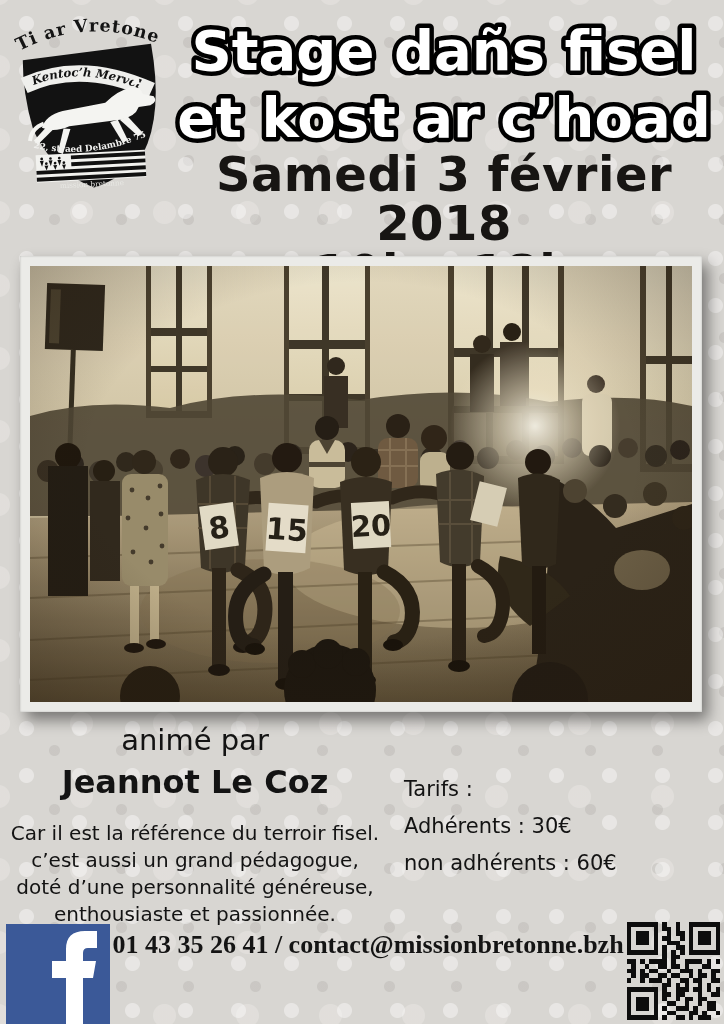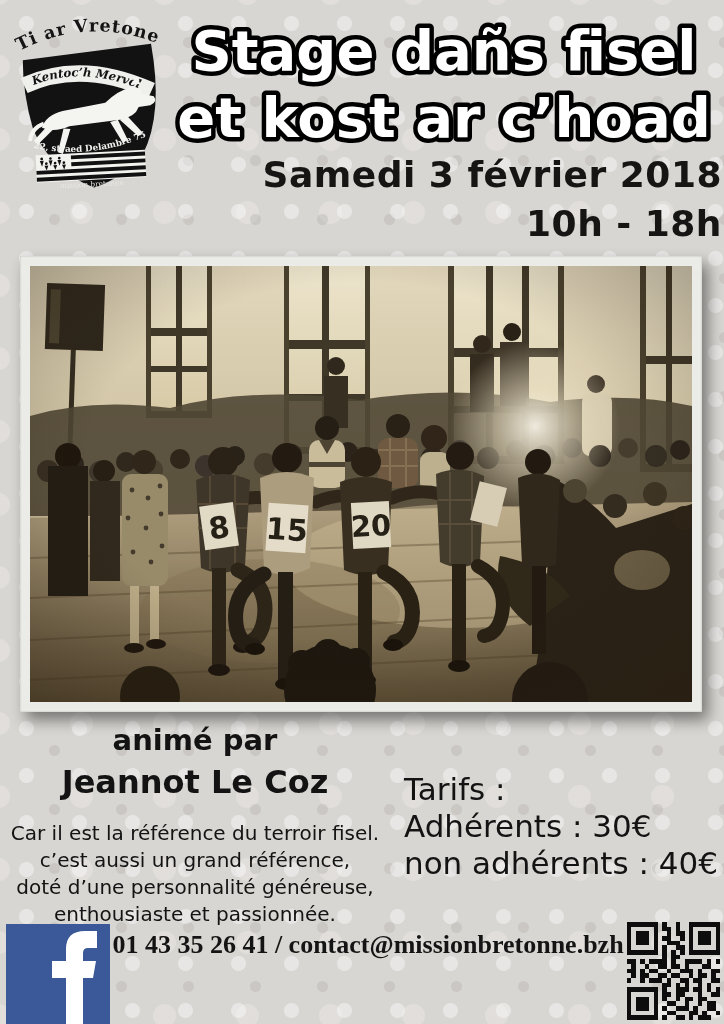"Samedi 3 février 2018" .date-block { font-size: 36px -> 48px; text-align: right -> center }
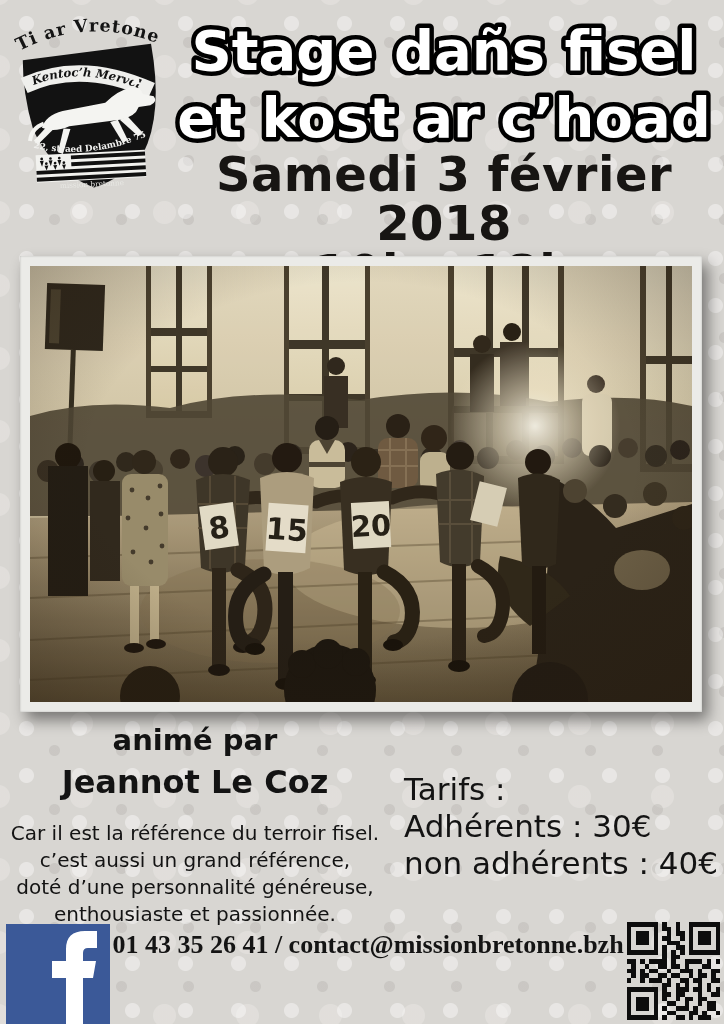"animé par" .presenter .intro { font-weight: 700 -> 400 }
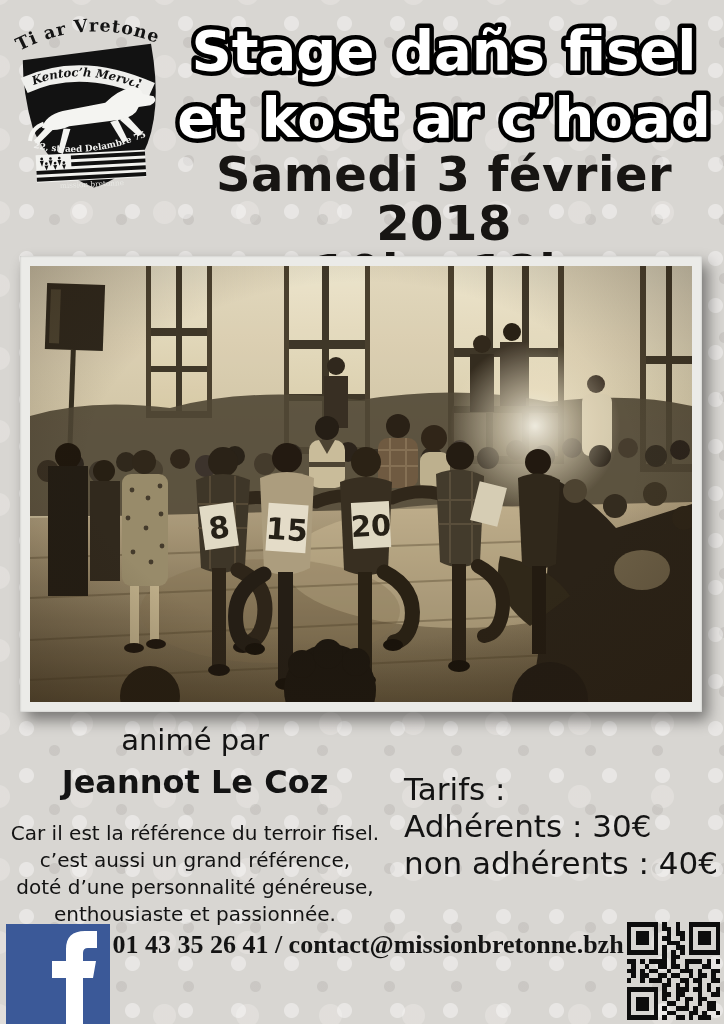"Tarifs :" .pricing { font-size: 31px -> 21px }
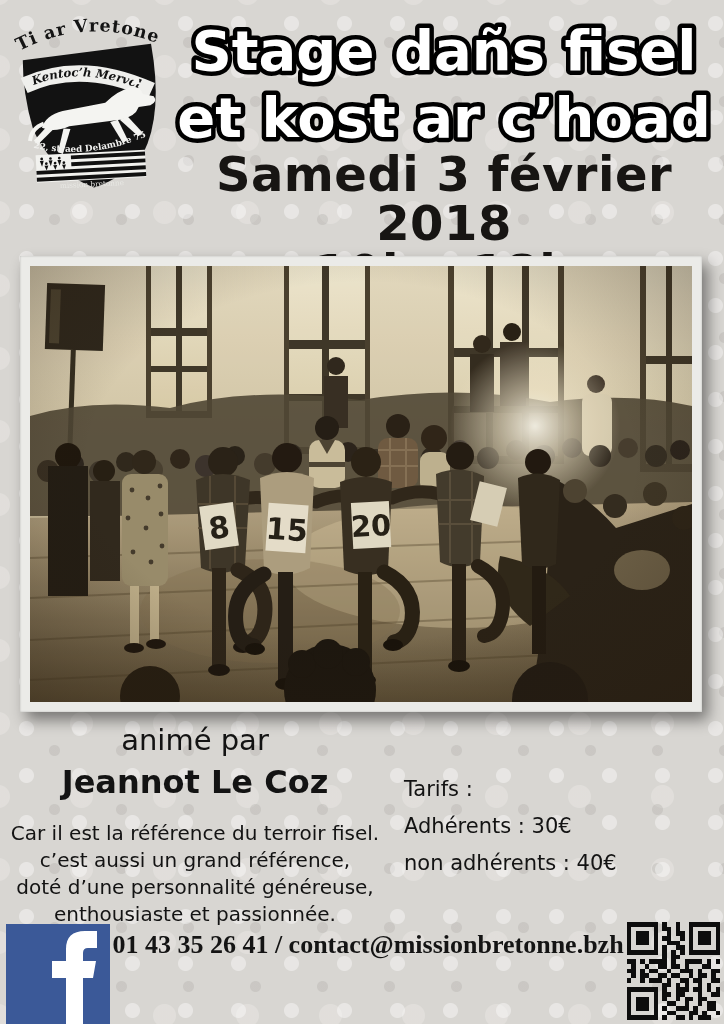"c’est aussi un grand référence," div { text: référence -> pédagogue }
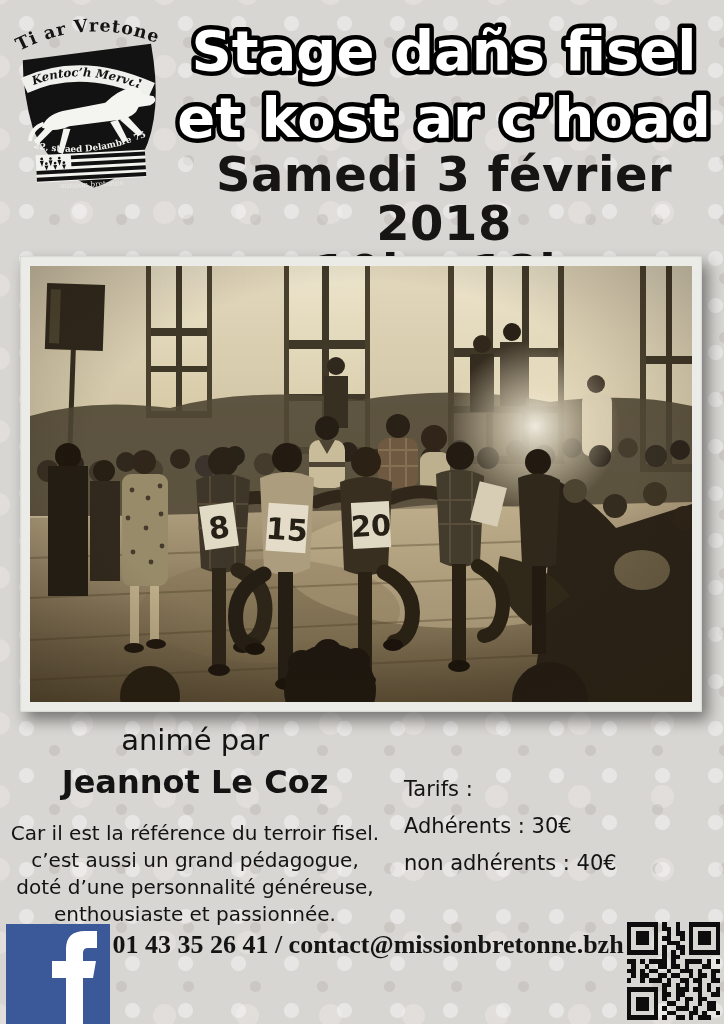"non adhérents : 40€" div { text: 40€ -> 60€ }
